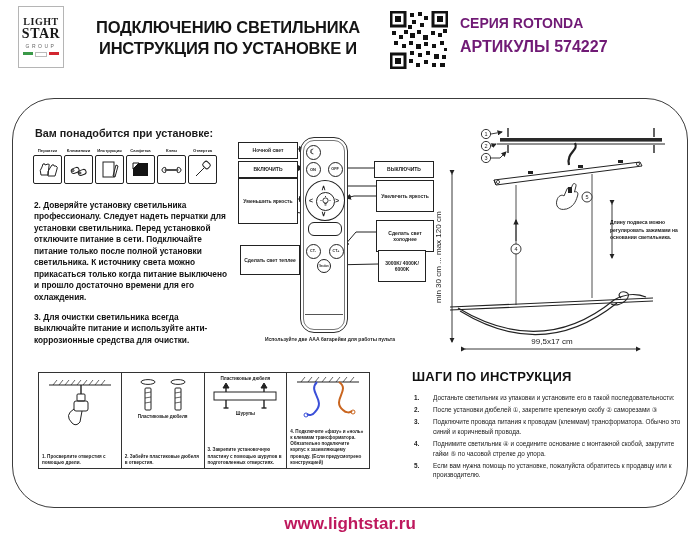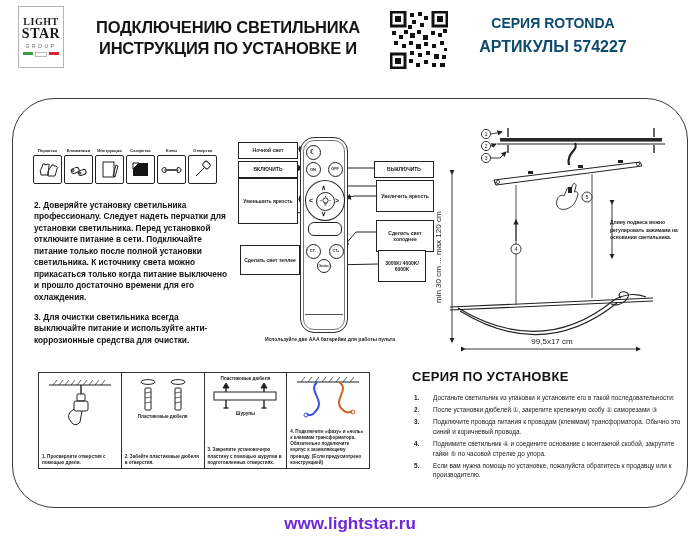"СЕРИЯ ROTONDA" .series-wrap { color: #0c4a6e -> #701a75; left: 444px -> 460px; text-align: center -> left }
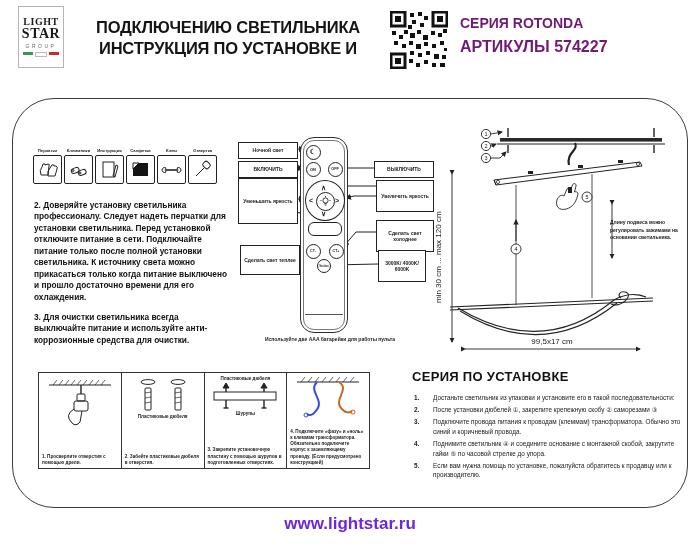"Вам понадобится при установке:" div.abs { html: none -> <div>Вам понадобится при установке:</div> }
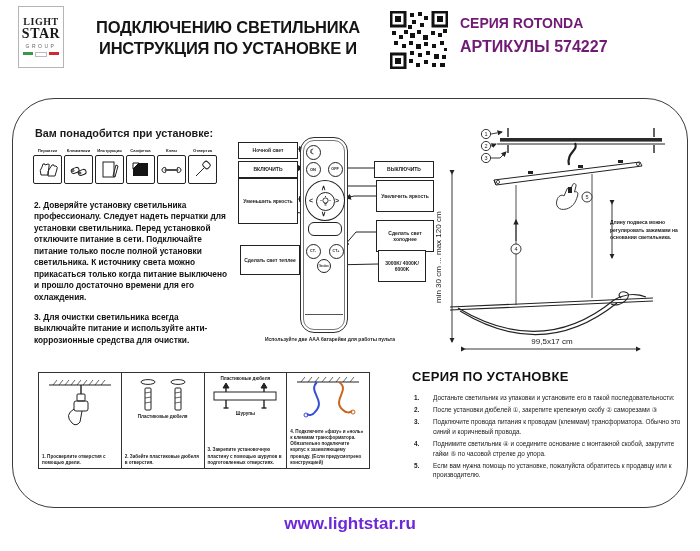"СЕРИЯ ПО УСТАНОВКЕ" div.abs { text: СЕРИЯ ПО УСТАНОВКЕ -> ШАГИ ПО ИНСТРУКЦИЯ }
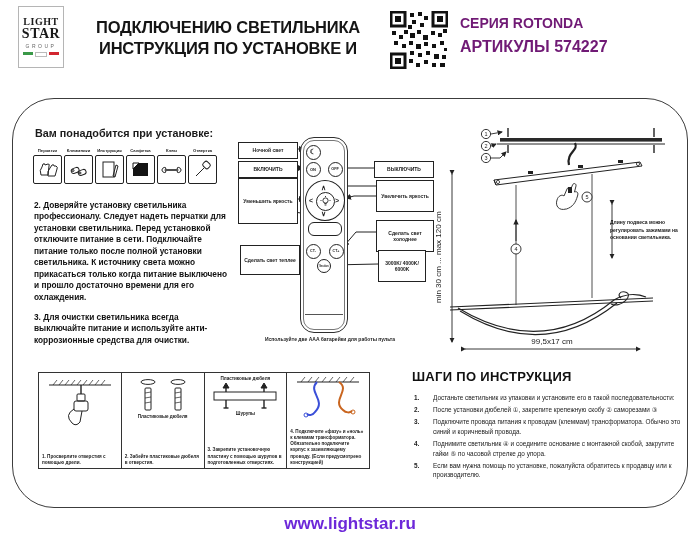"www.lightstar.ru" .footer { color: #6d28d9 -> #be185d }
